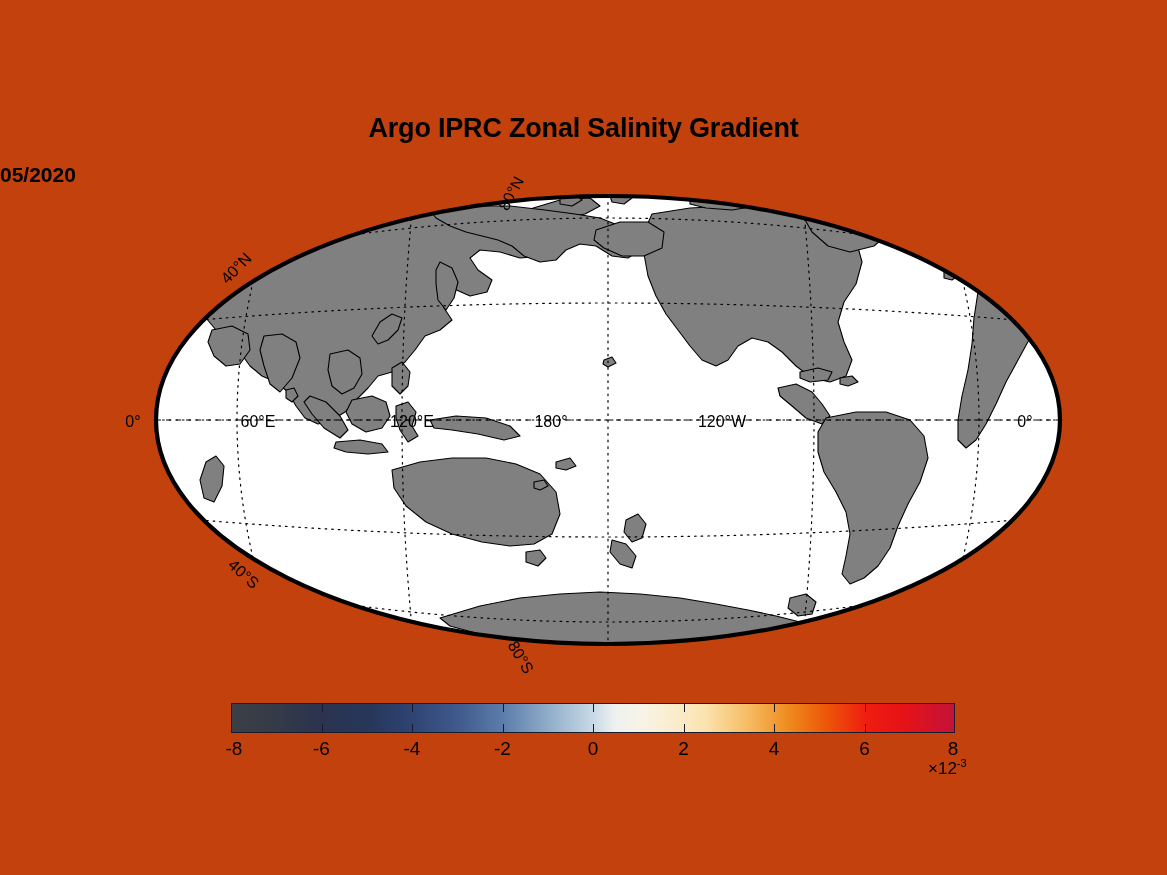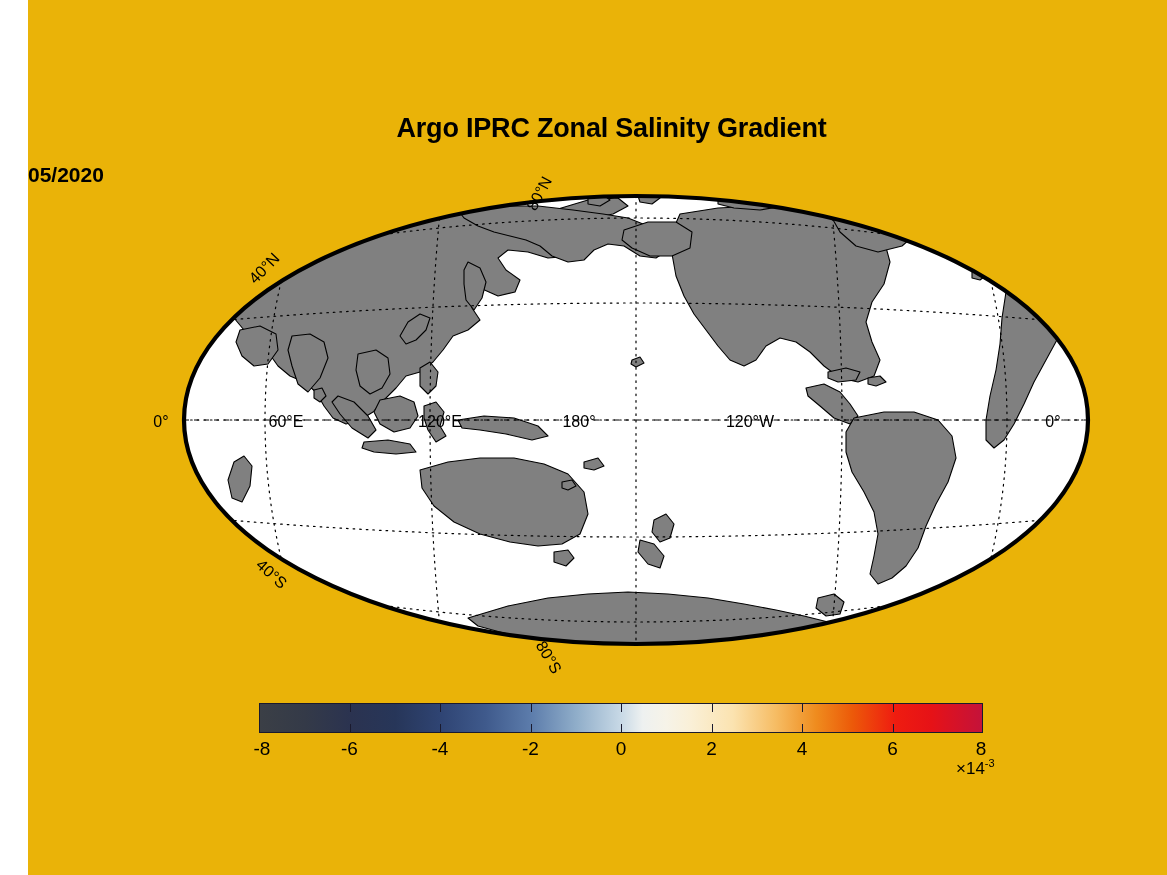"Argo IPRC Zonal Salinity Gradient" #figure { background: #eab308 -> #c2410c; margin-left: 28px -> none }
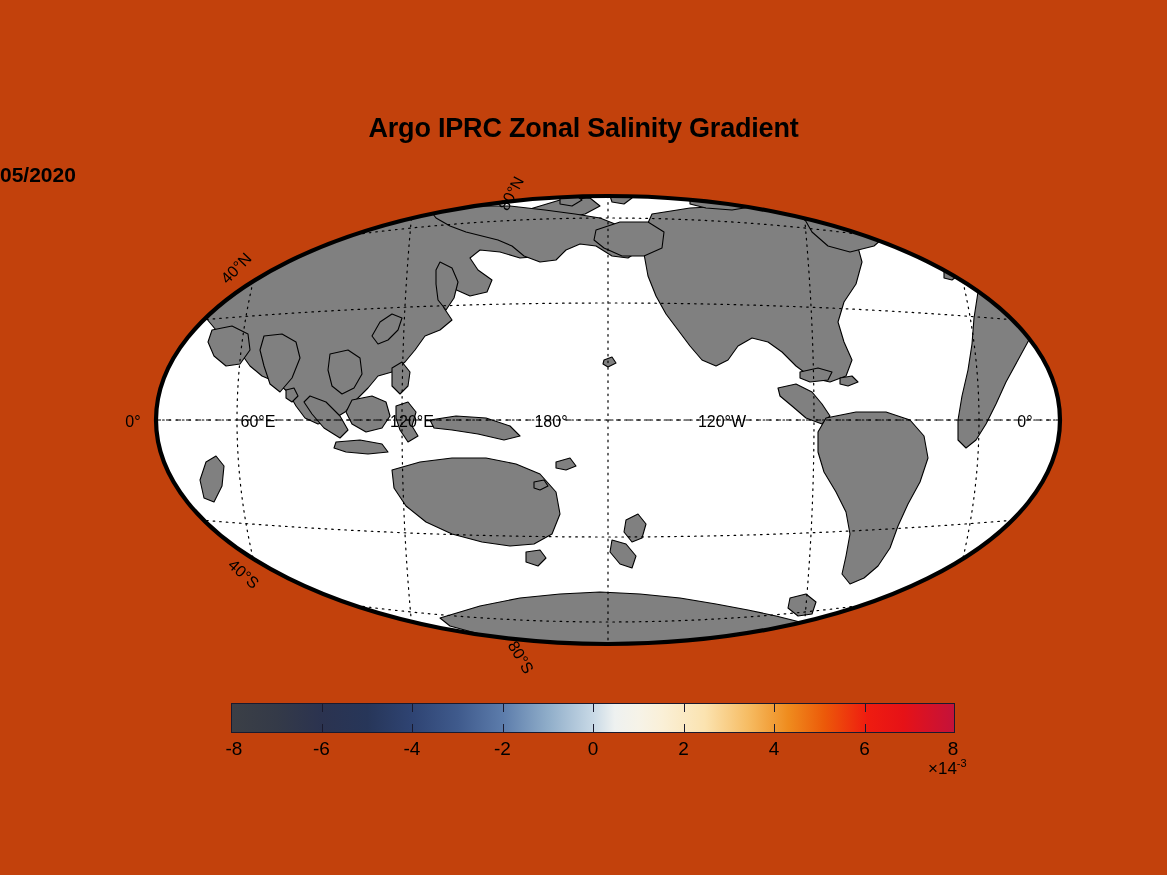"14" span { text: 14 -> 12 }
